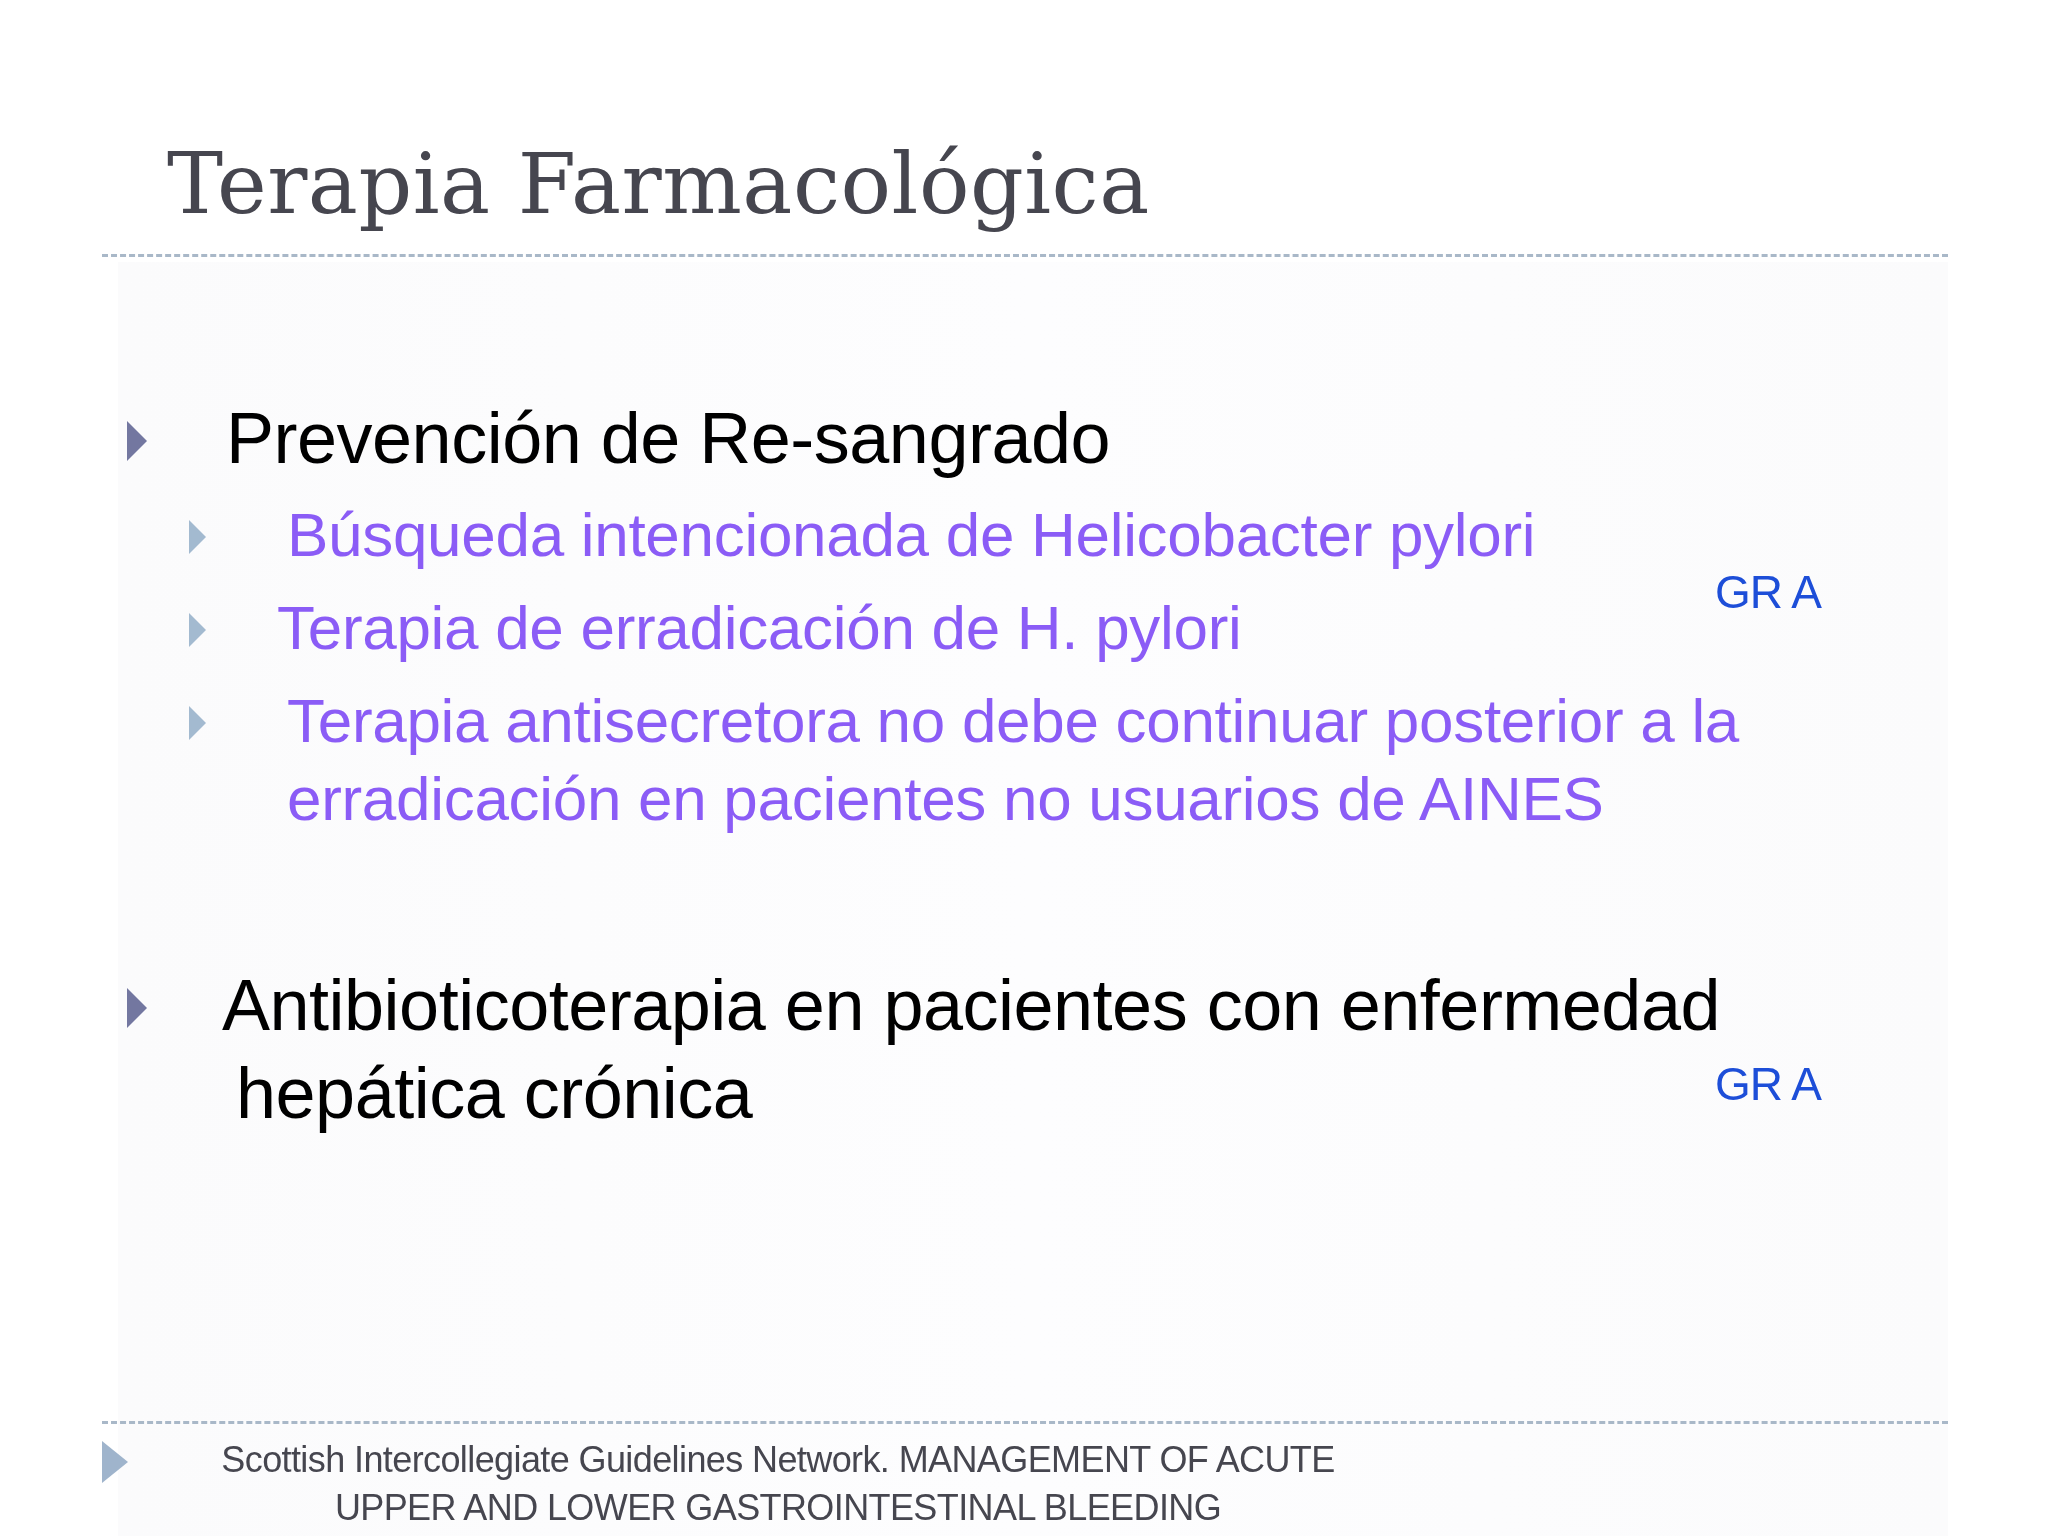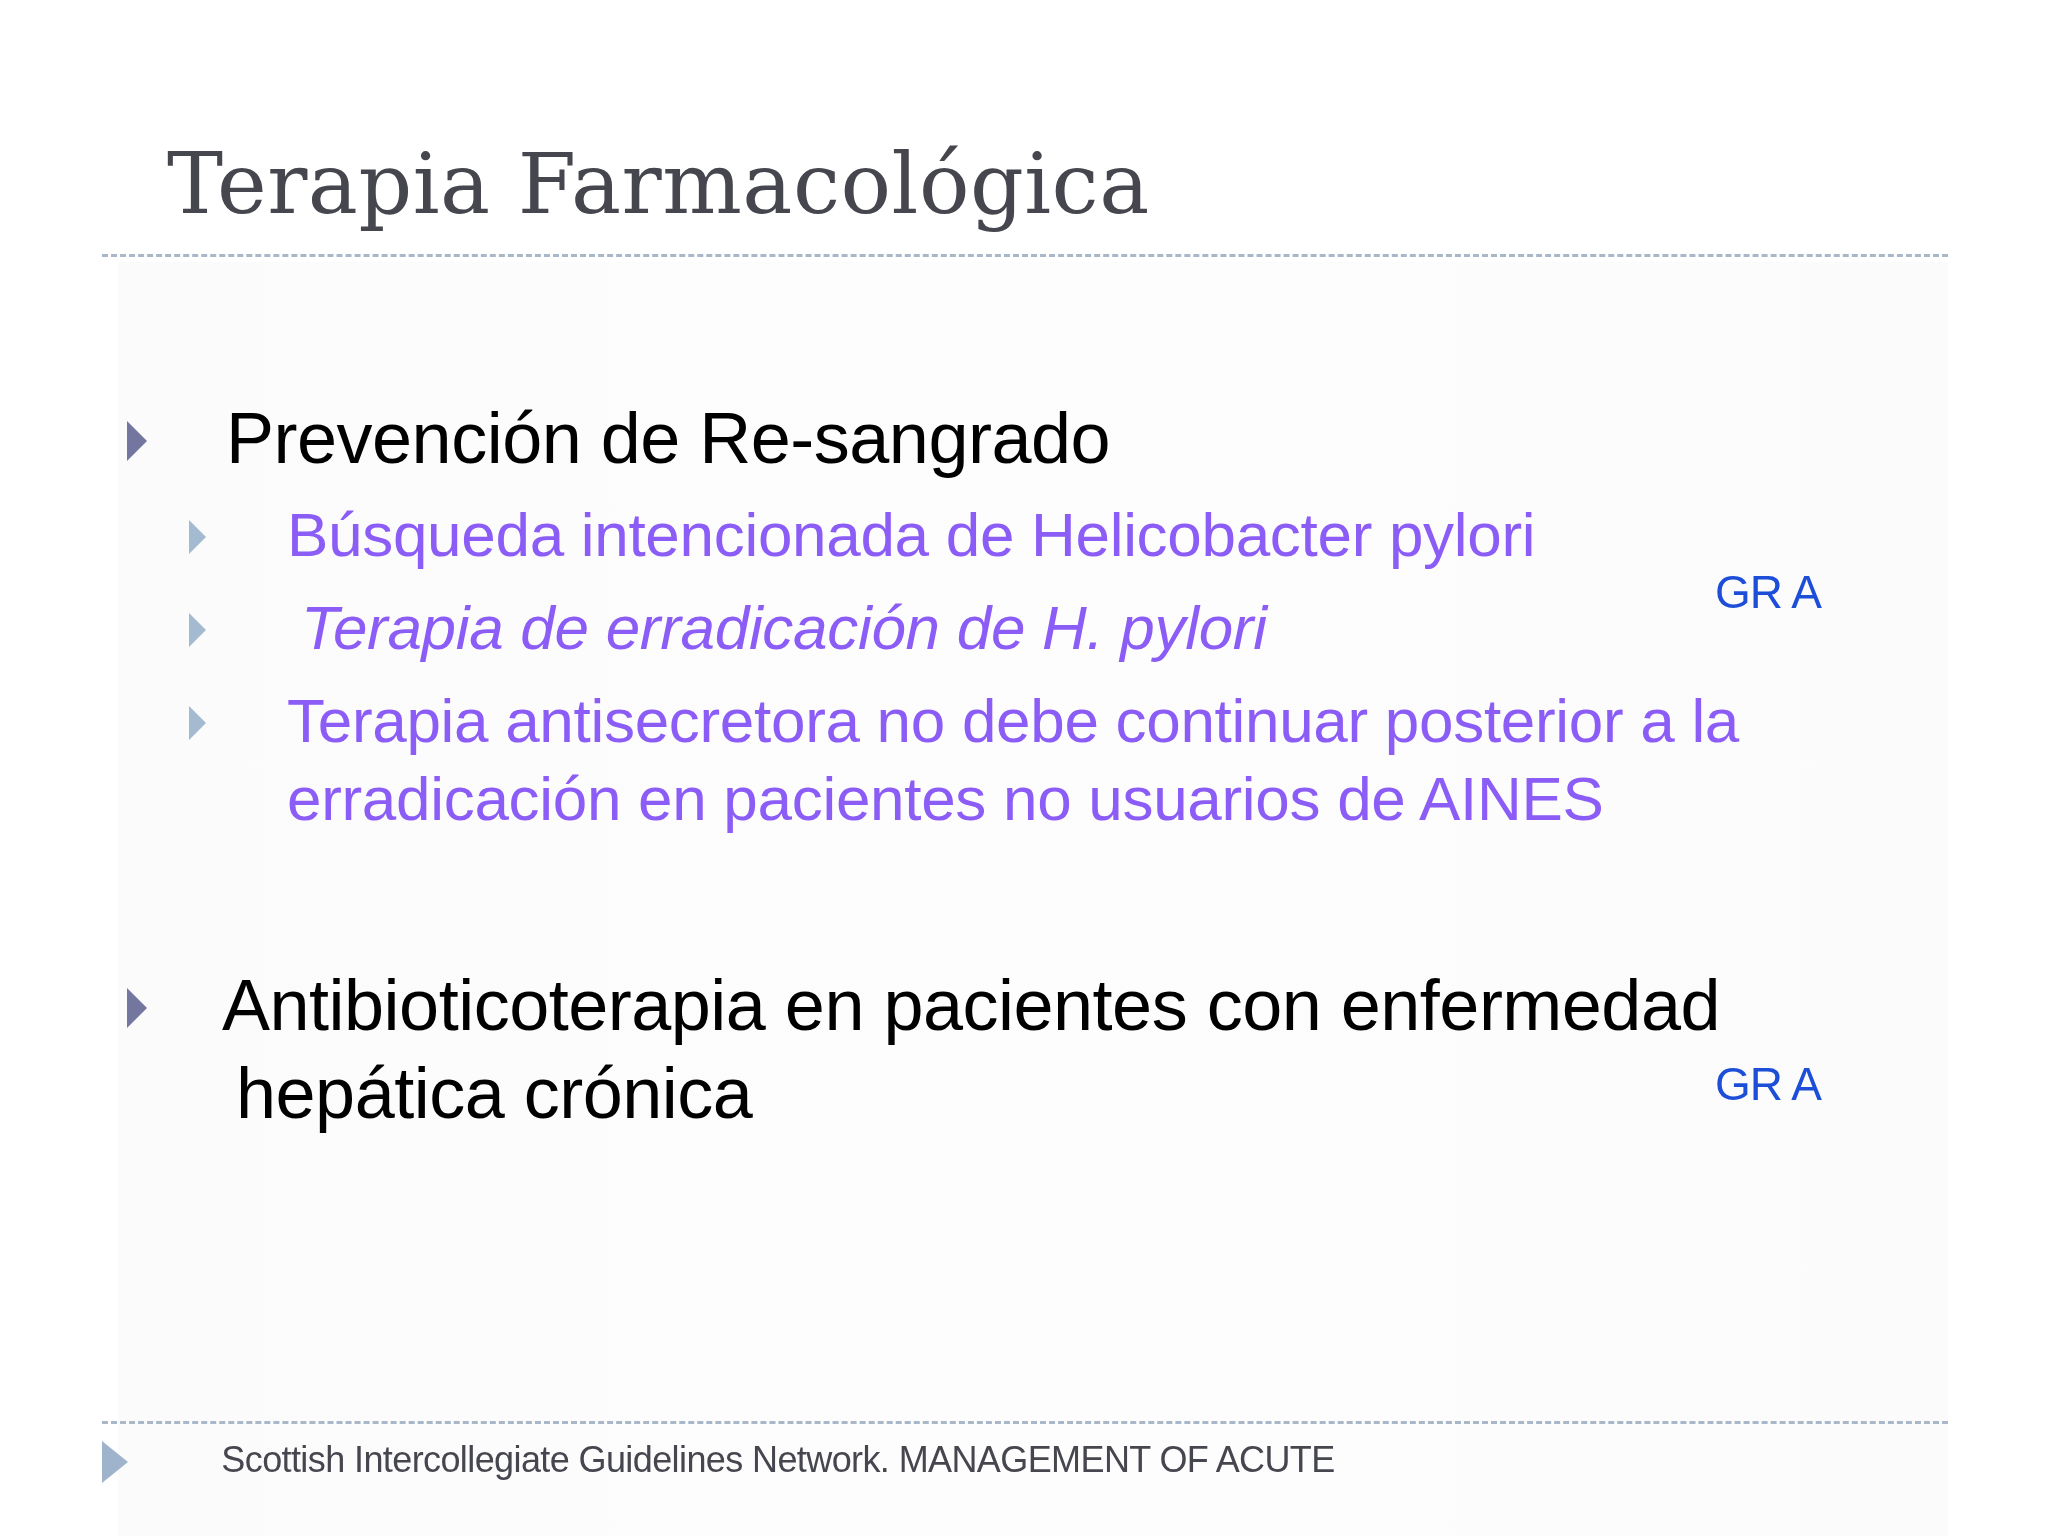"Terapia de erradicación de H." div.txt { font-style: italic -> none; left: 261px -> 237px }
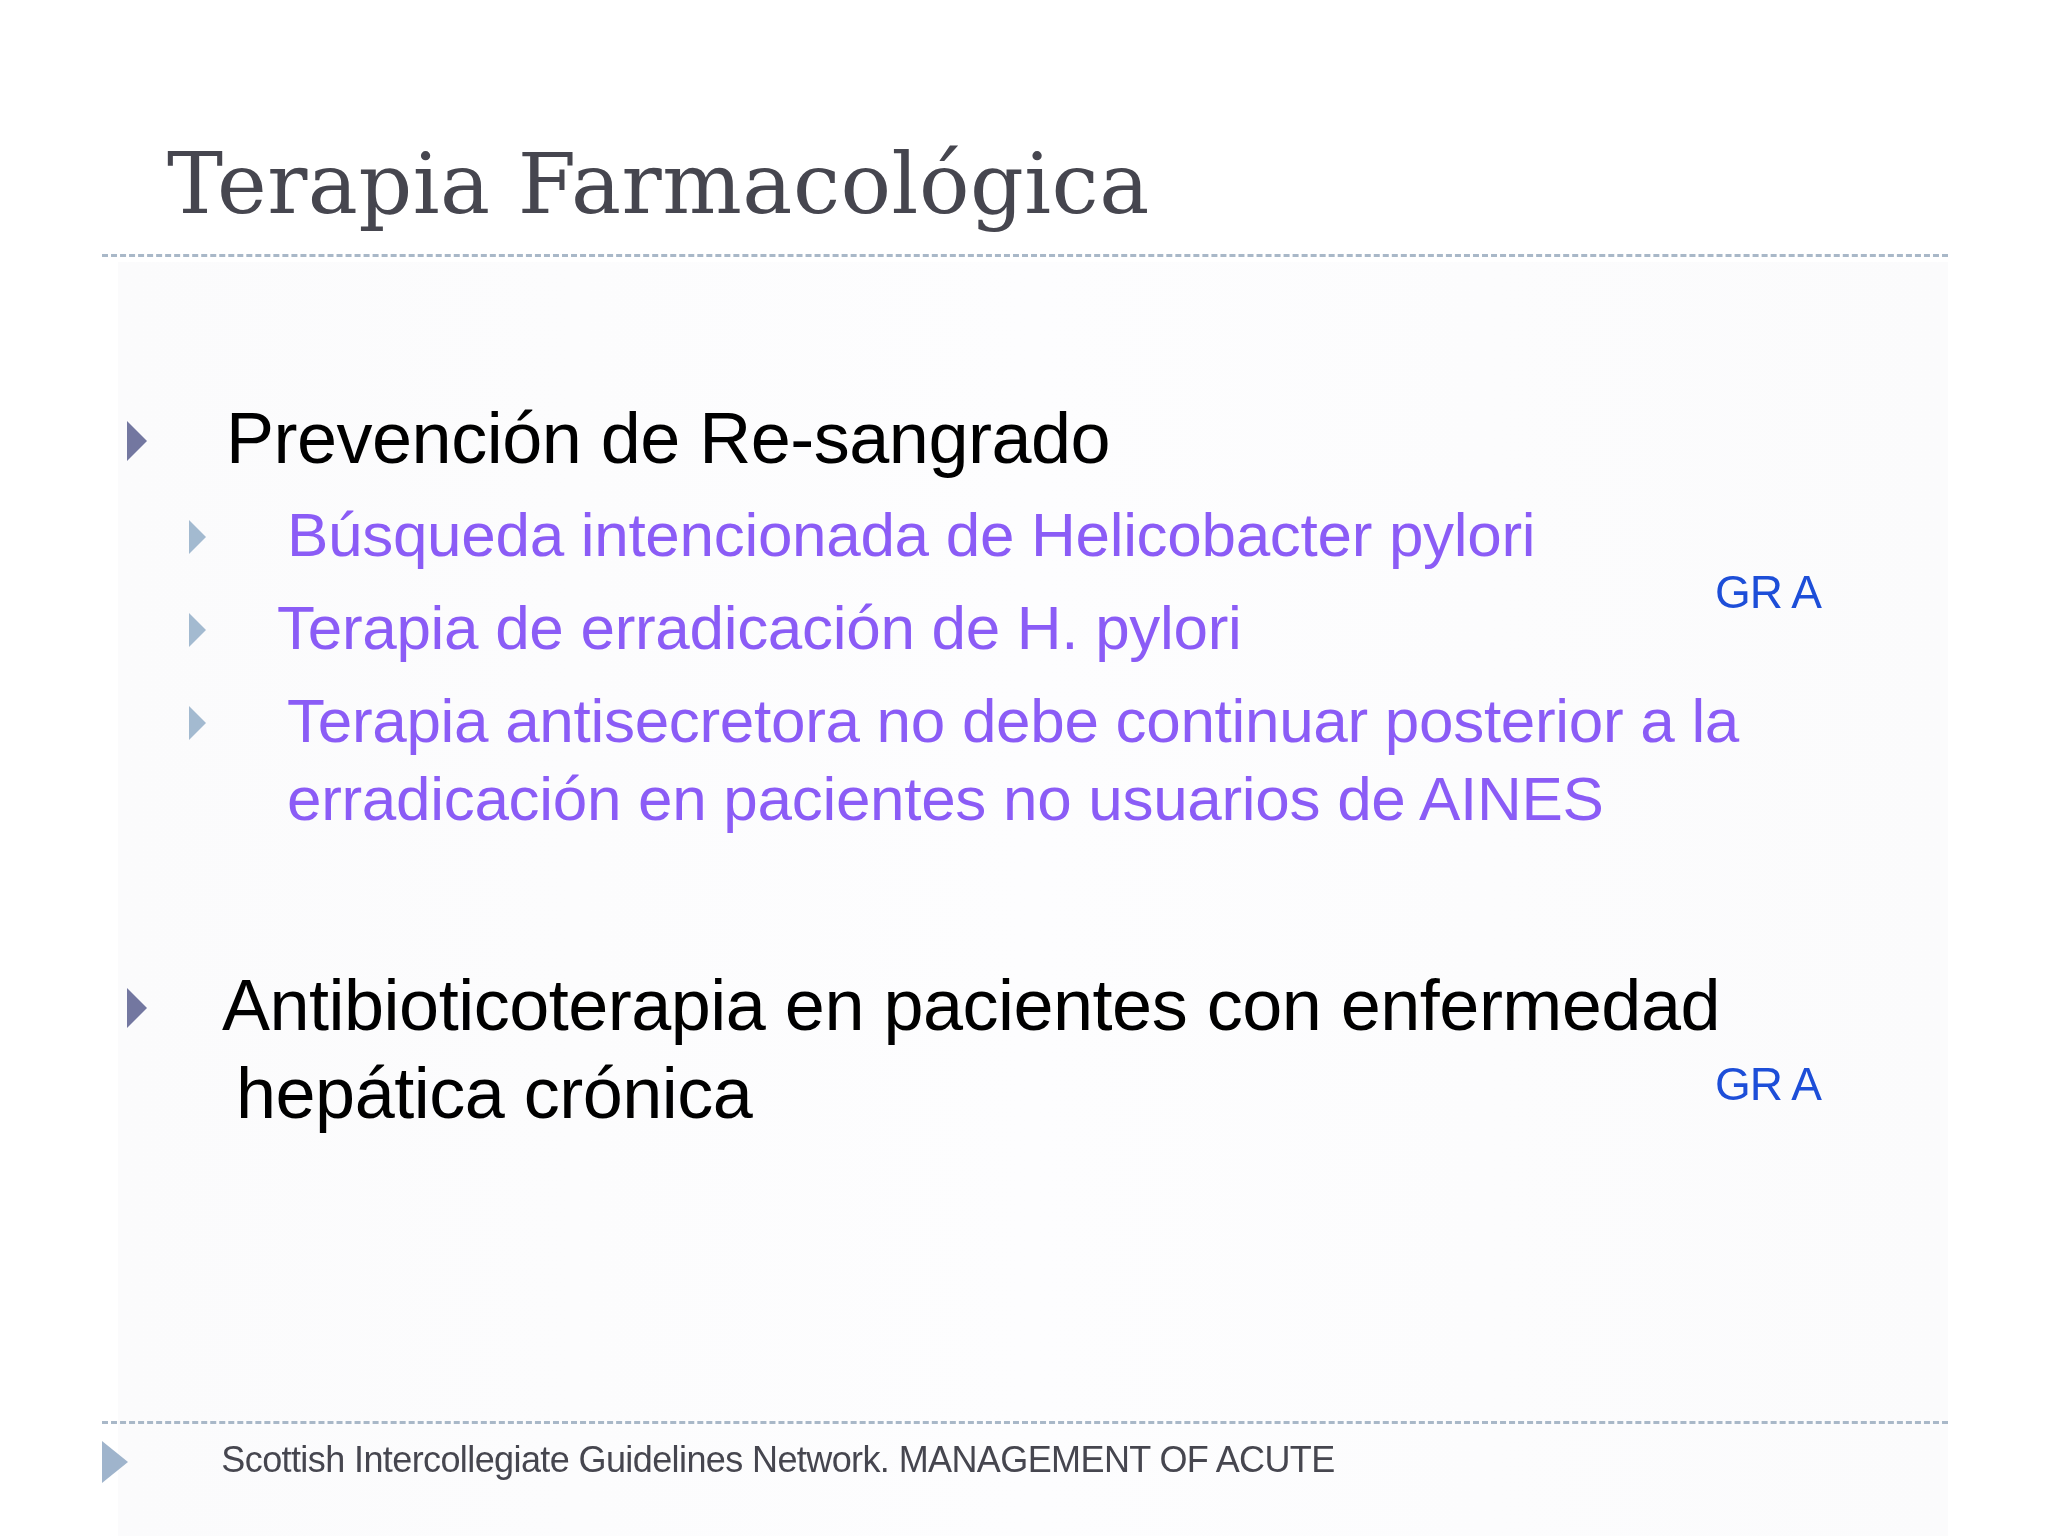"UPPER AND LOWER GASTROINTESTINAL" span { html: none -> <span>UPPER AND LOWER GASTROINTESTINAL BLEEDING</span> }
